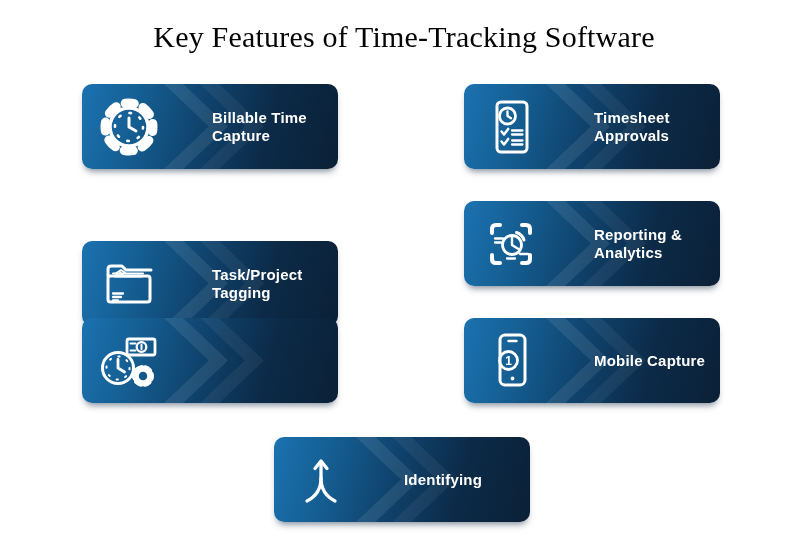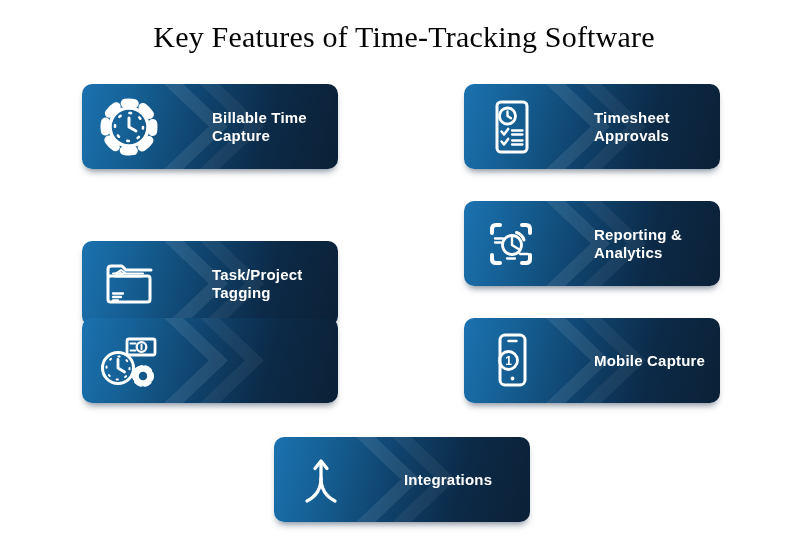"Integrations" span.label { text: Integrations -> Identifying }
